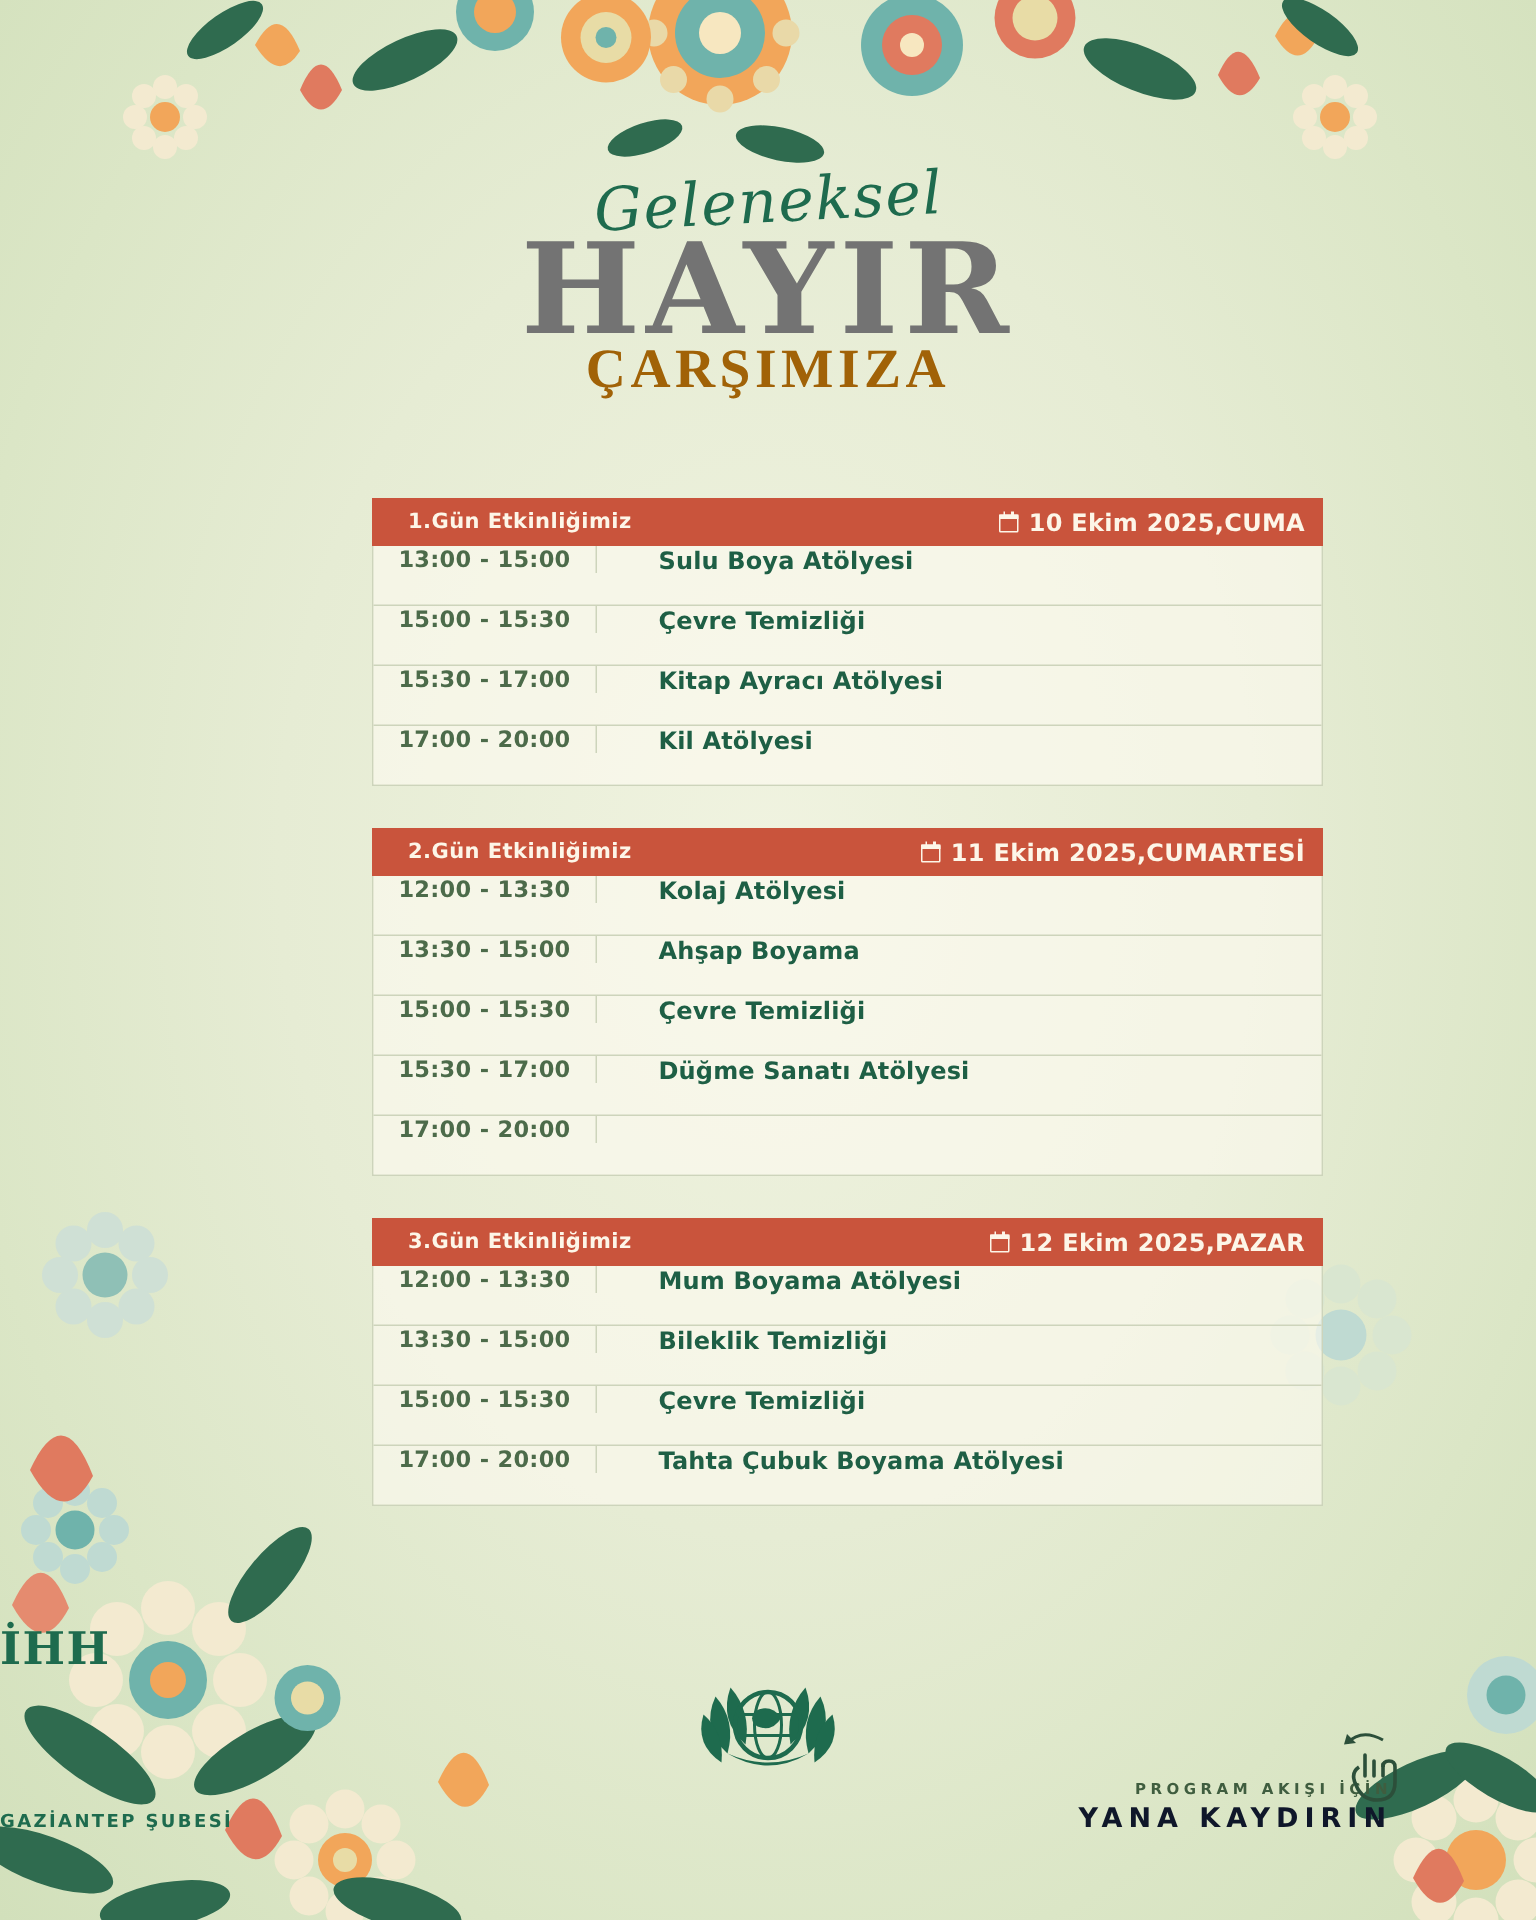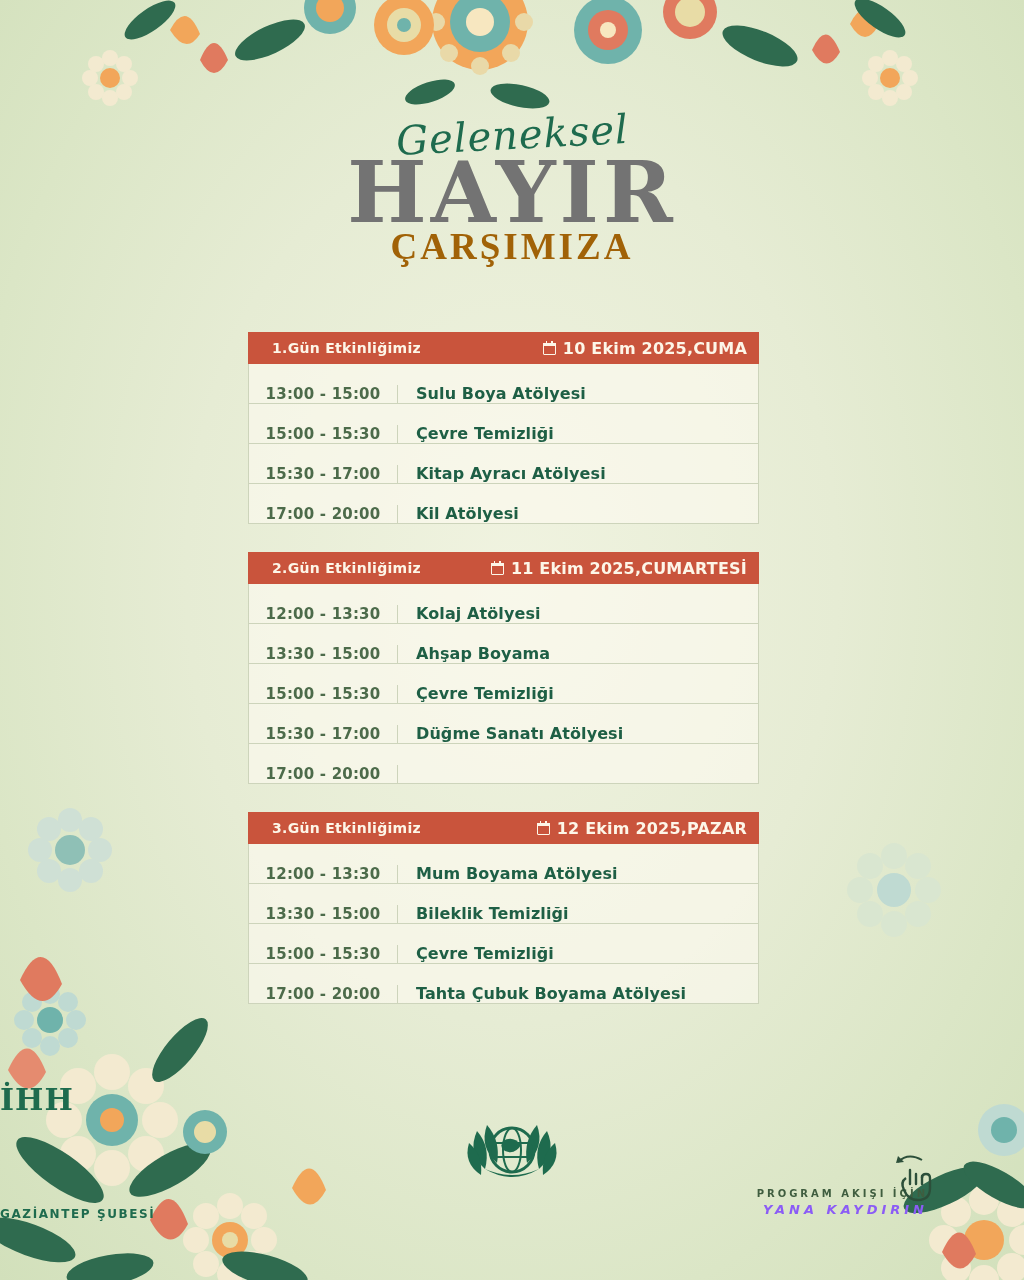"1.Gün Etkinliğimiz" .tables { width: 511px -> 634px }
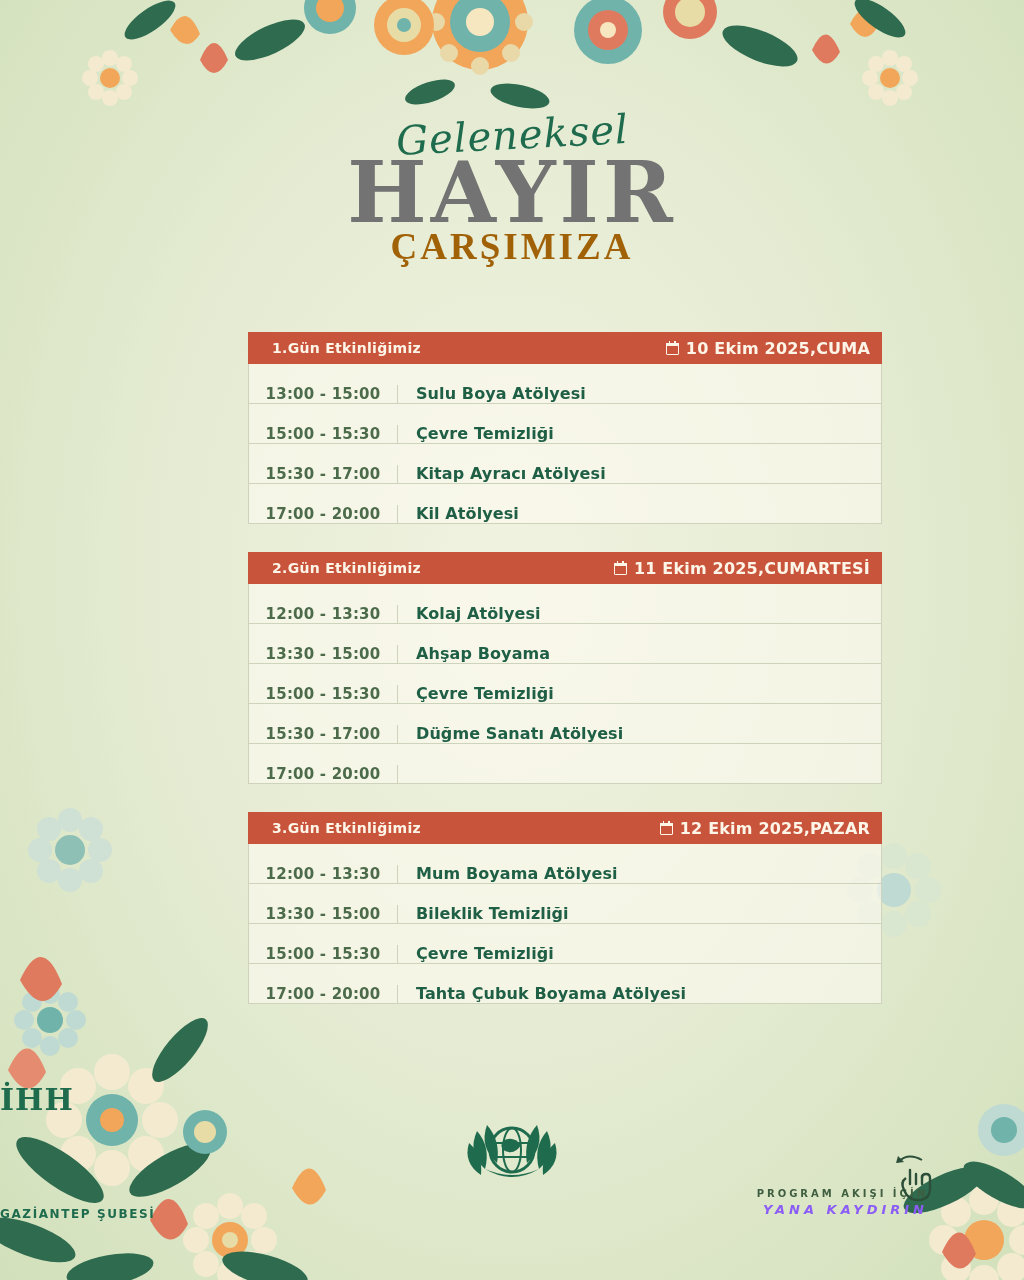"13:00 - 15:00" .row { align-items: flex-end -> flex-start; gap: none -> 23px }
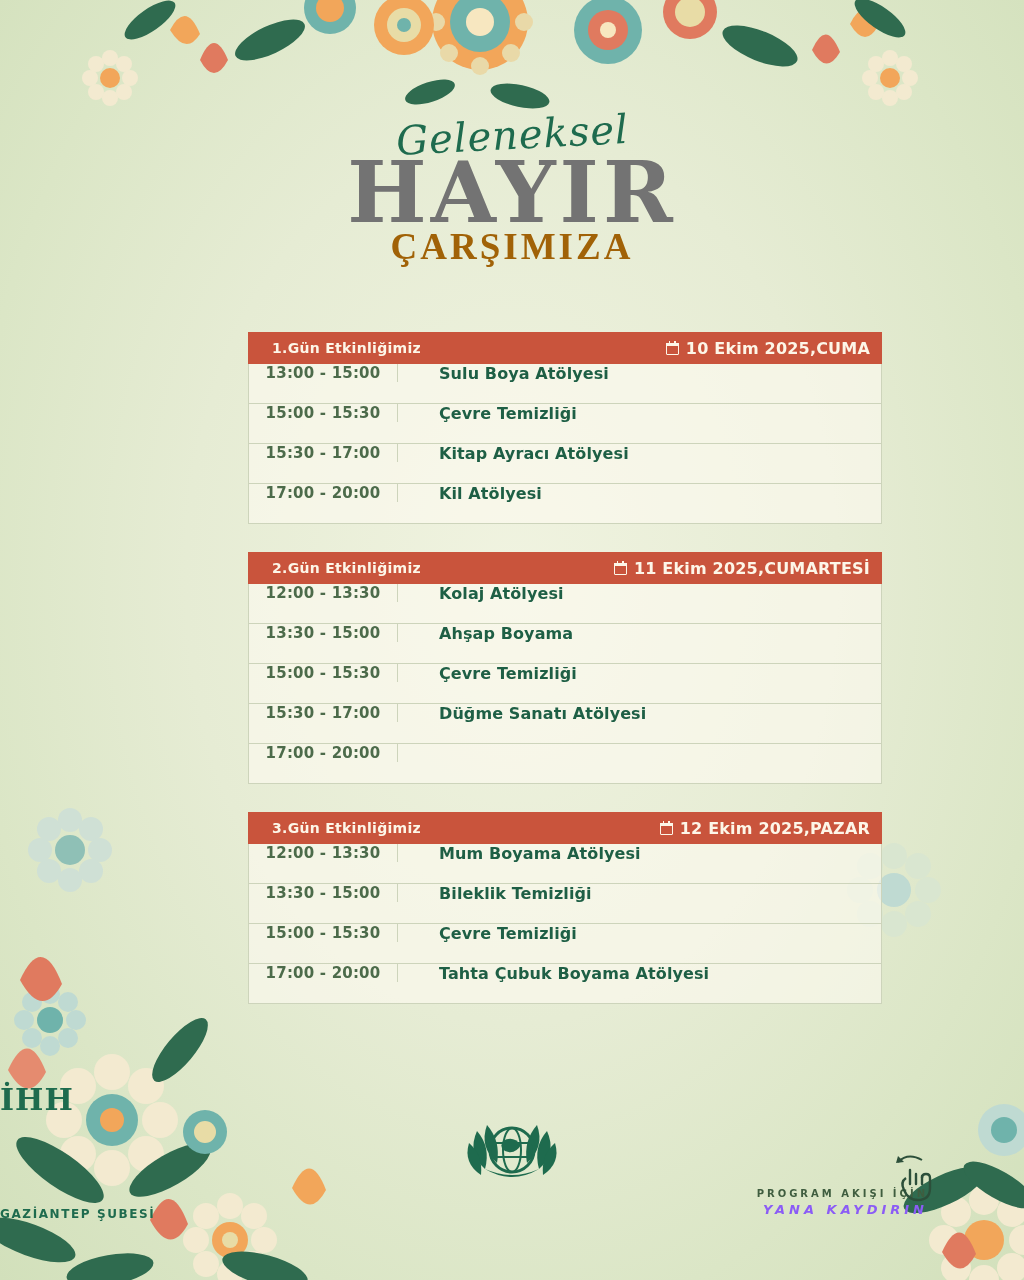"YANA KAYDIRIN" .swipe-l2 { color: #8b5cf6 -> #0f172a; font-size: 13px -> 18px; font-style: italic -> none }
